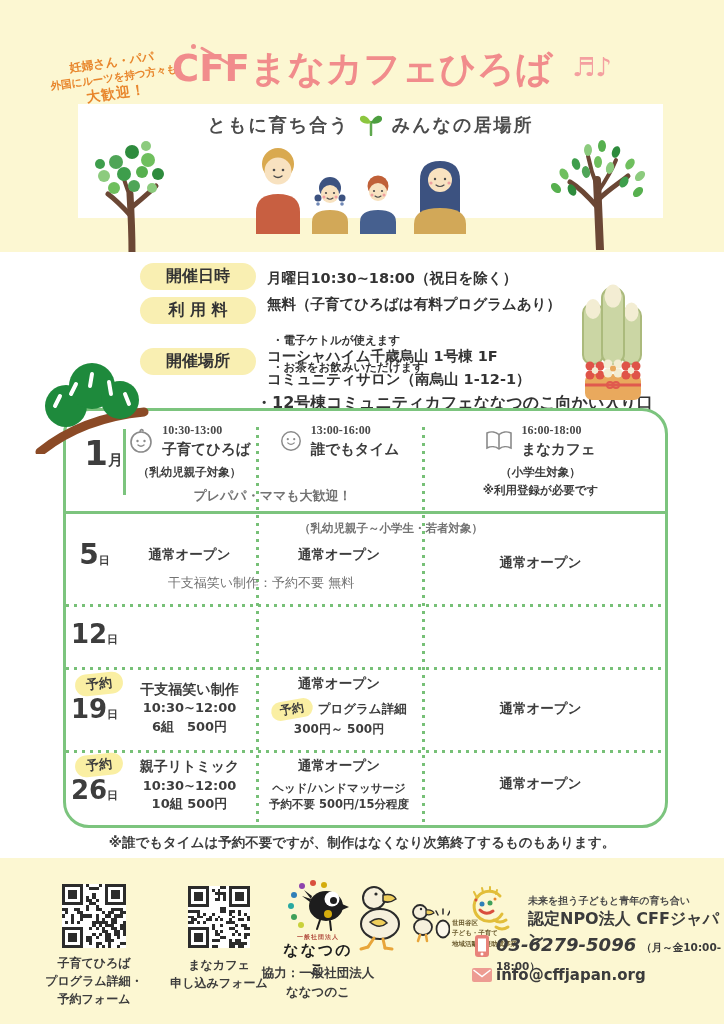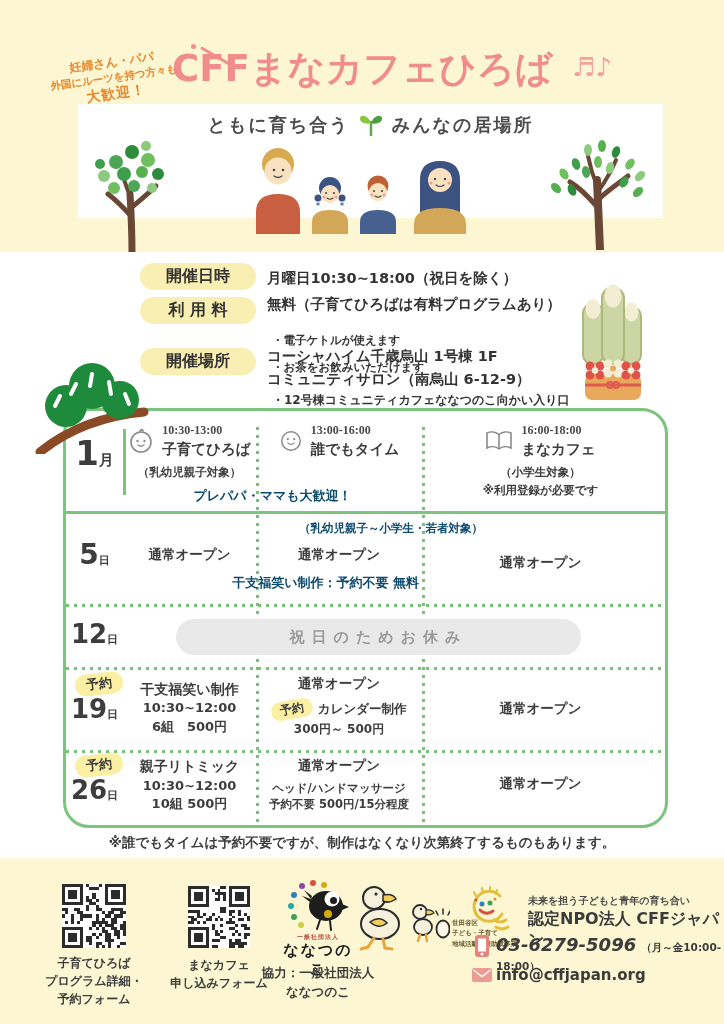"コミュニティサロン（南烏山 6-12-9）" div.abs { text: 6-12-9 -> 1-12-1 }
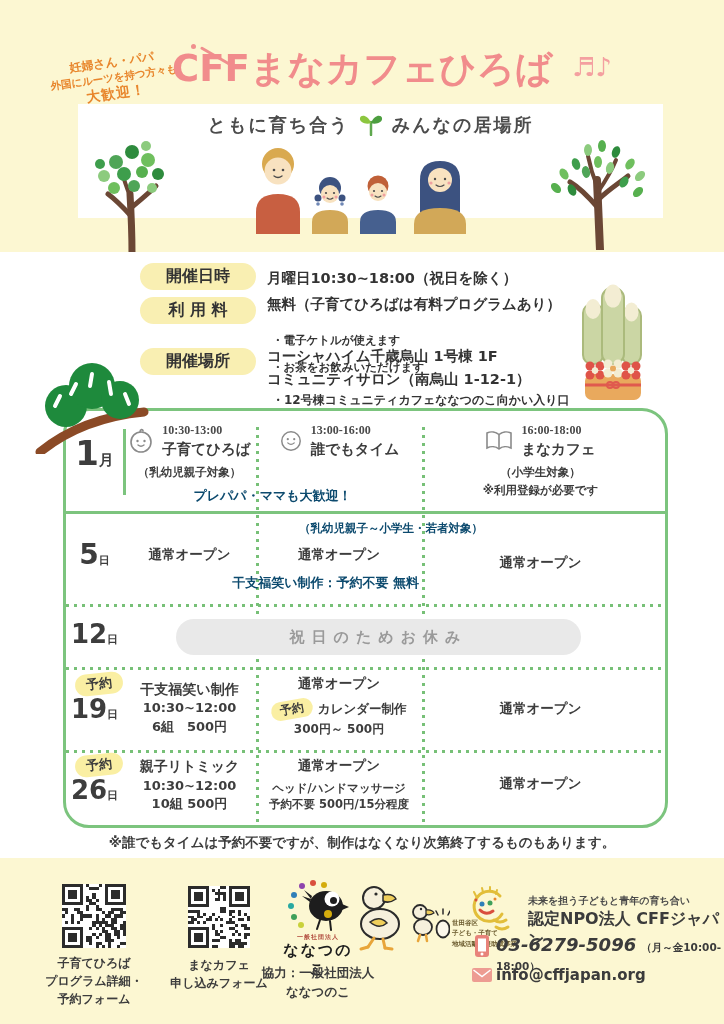"・12号棟コミュニティカフェななつのこ向かい入り口" div.abs { font-size: 12px -> 16px; left: 272px -> 256px }
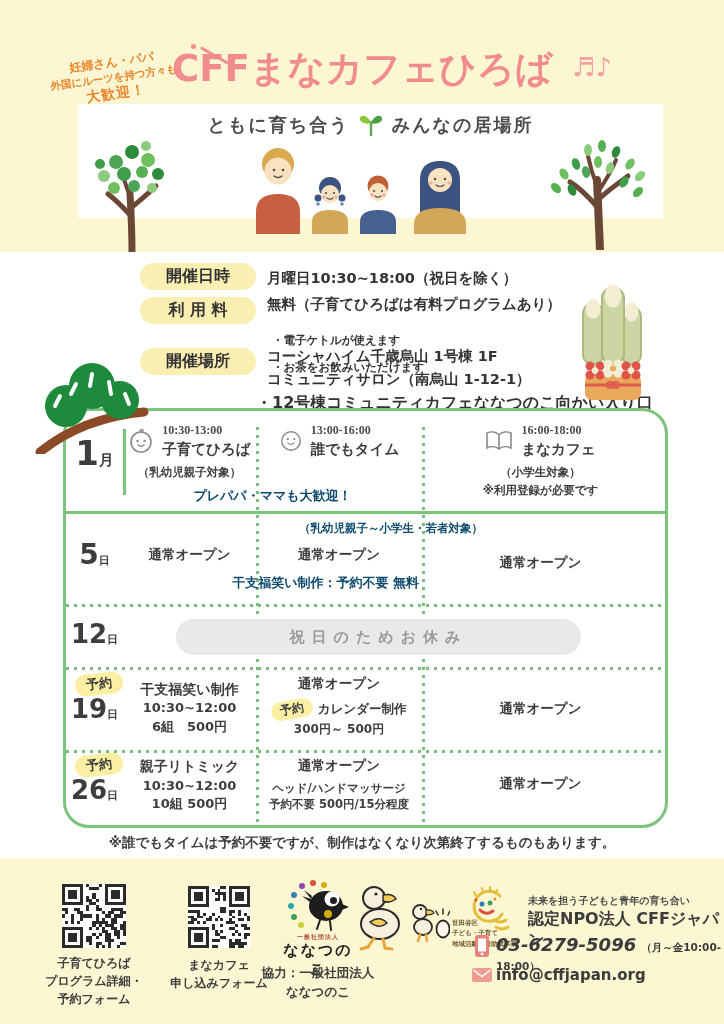"1月" div.datez { text-align: none -> right }
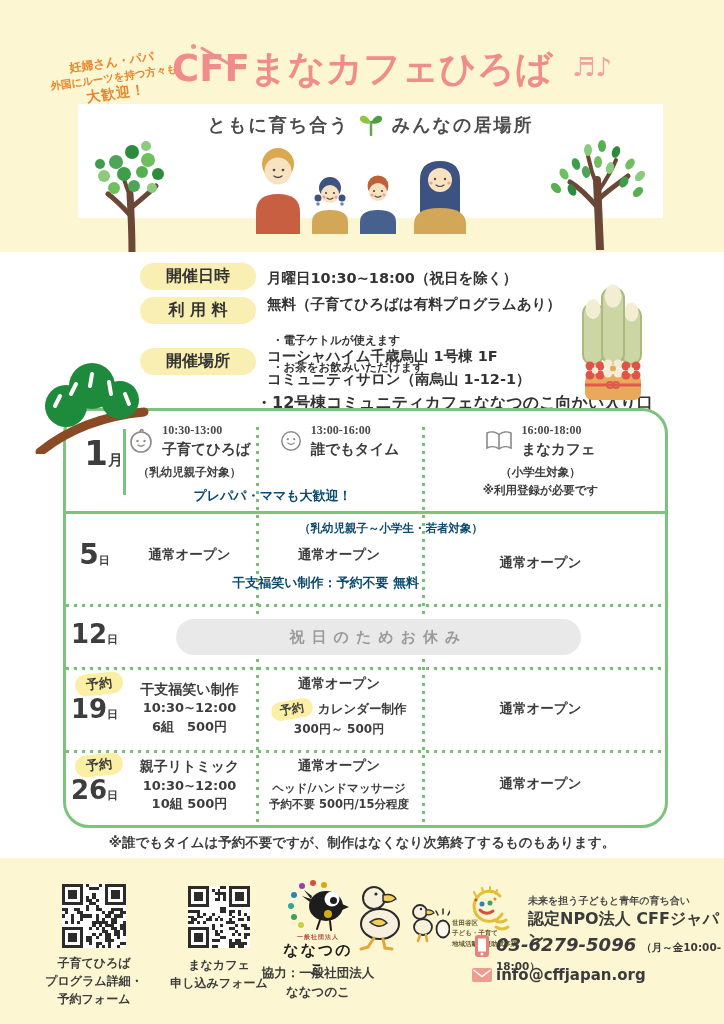"プレパパ・ママも大歓迎！" .small-note { color: #0c4a6e -> #737373 }
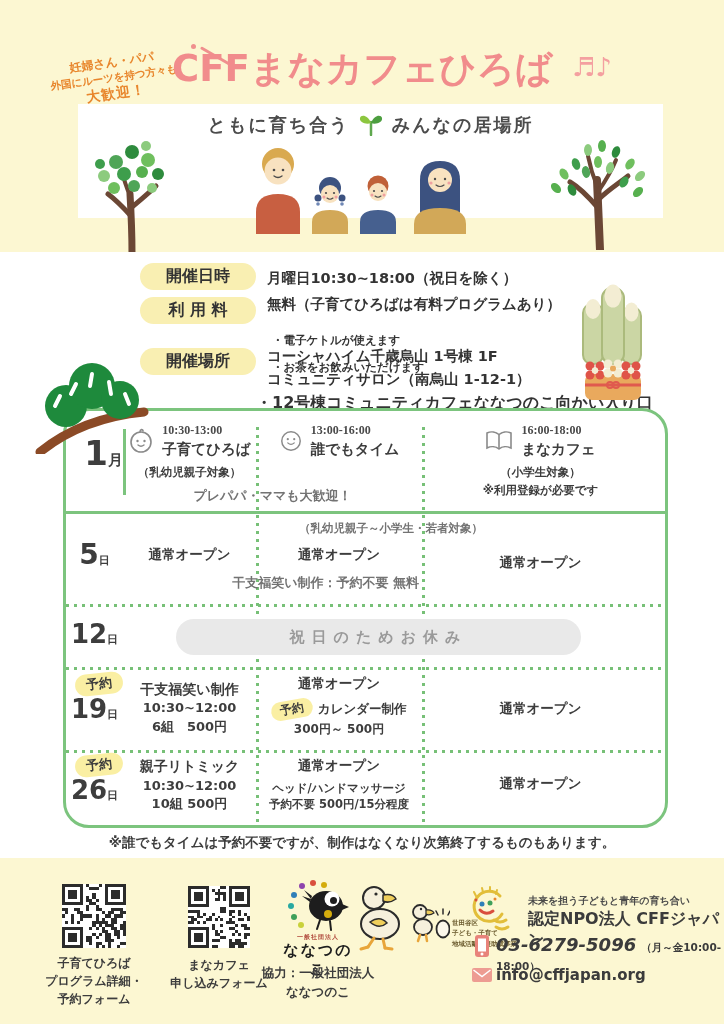"干支福笑い制作：予約不要 無料" div.abs { font-weight: bold -> normal; left: 53px -> 45px; text-align: right -> none }
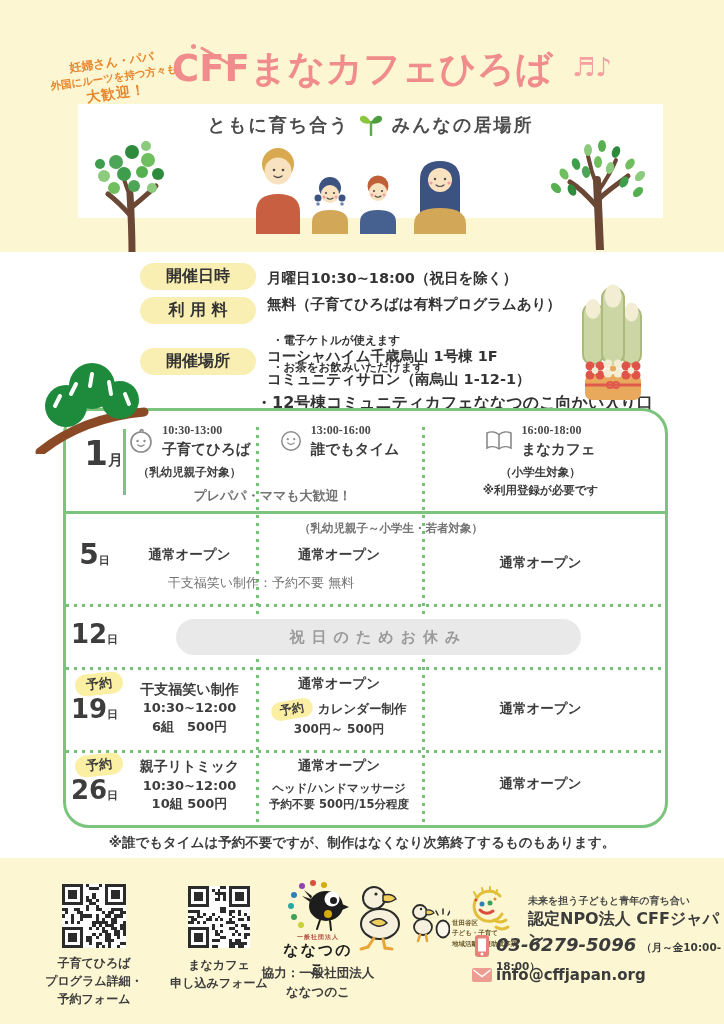"祝日のためお休み" div.closed { html: <div>祝日のためお休み</div> -> none }
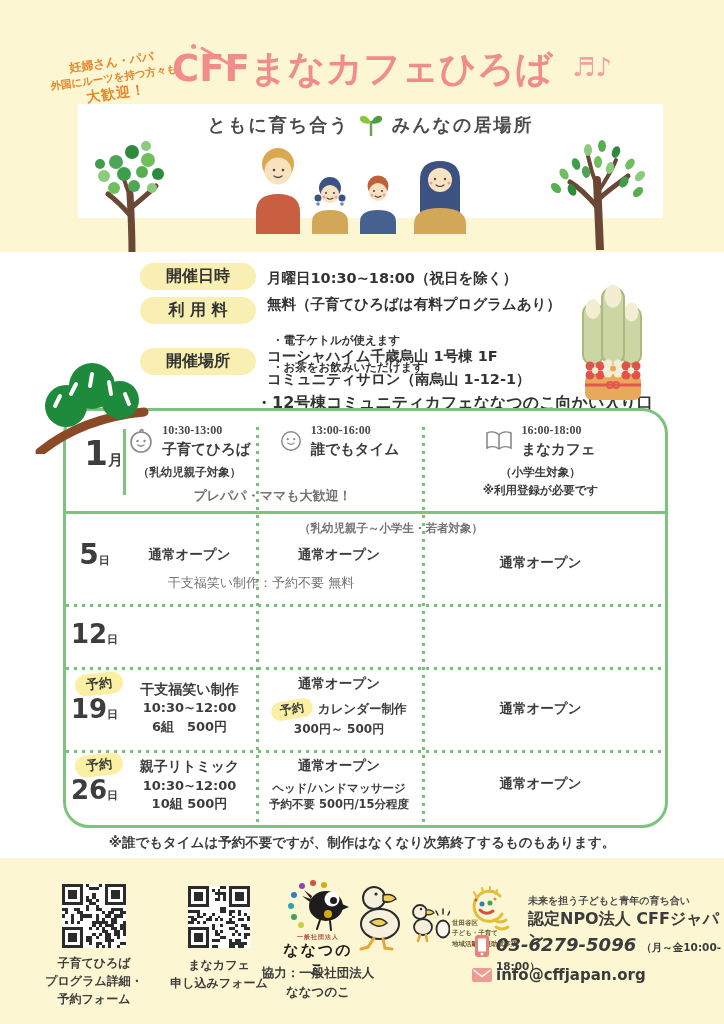"カレンダー制作" span { text: カレンダー制作 -> プログラム詳細 }
